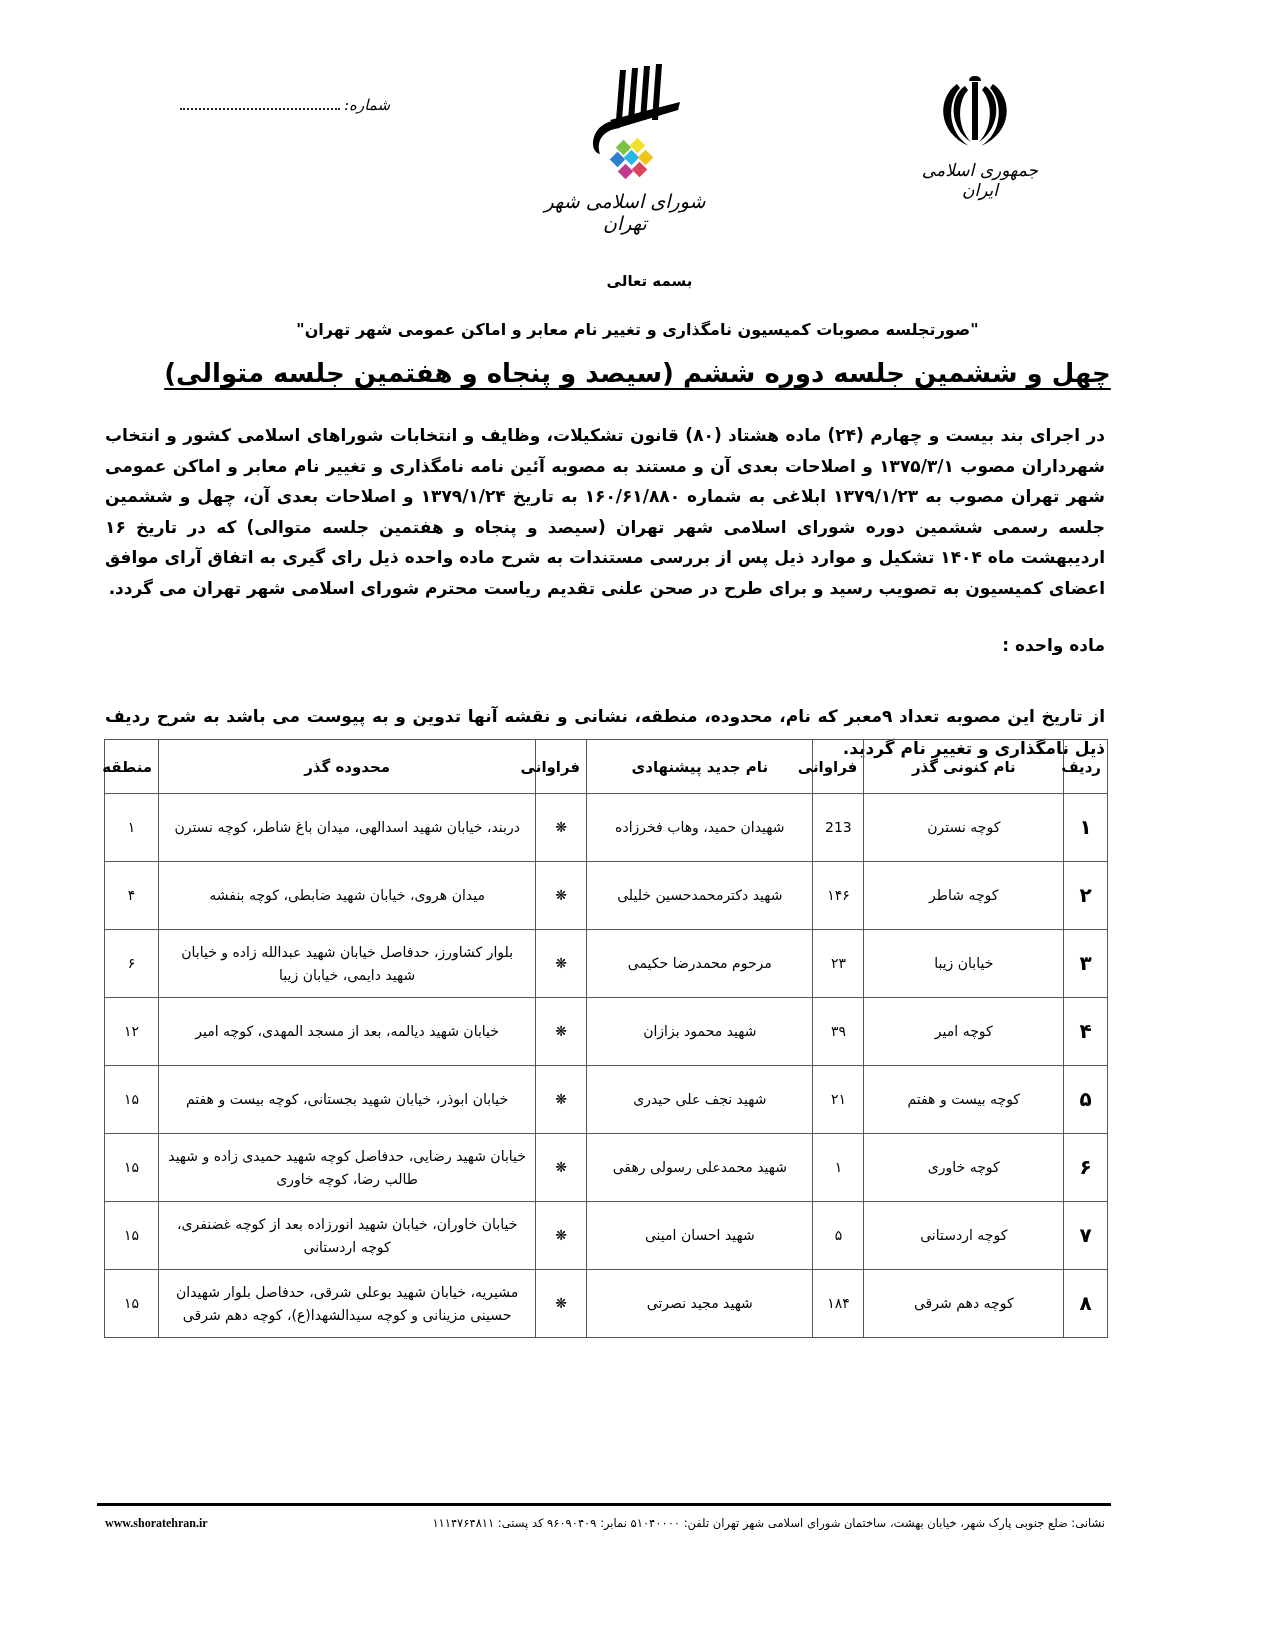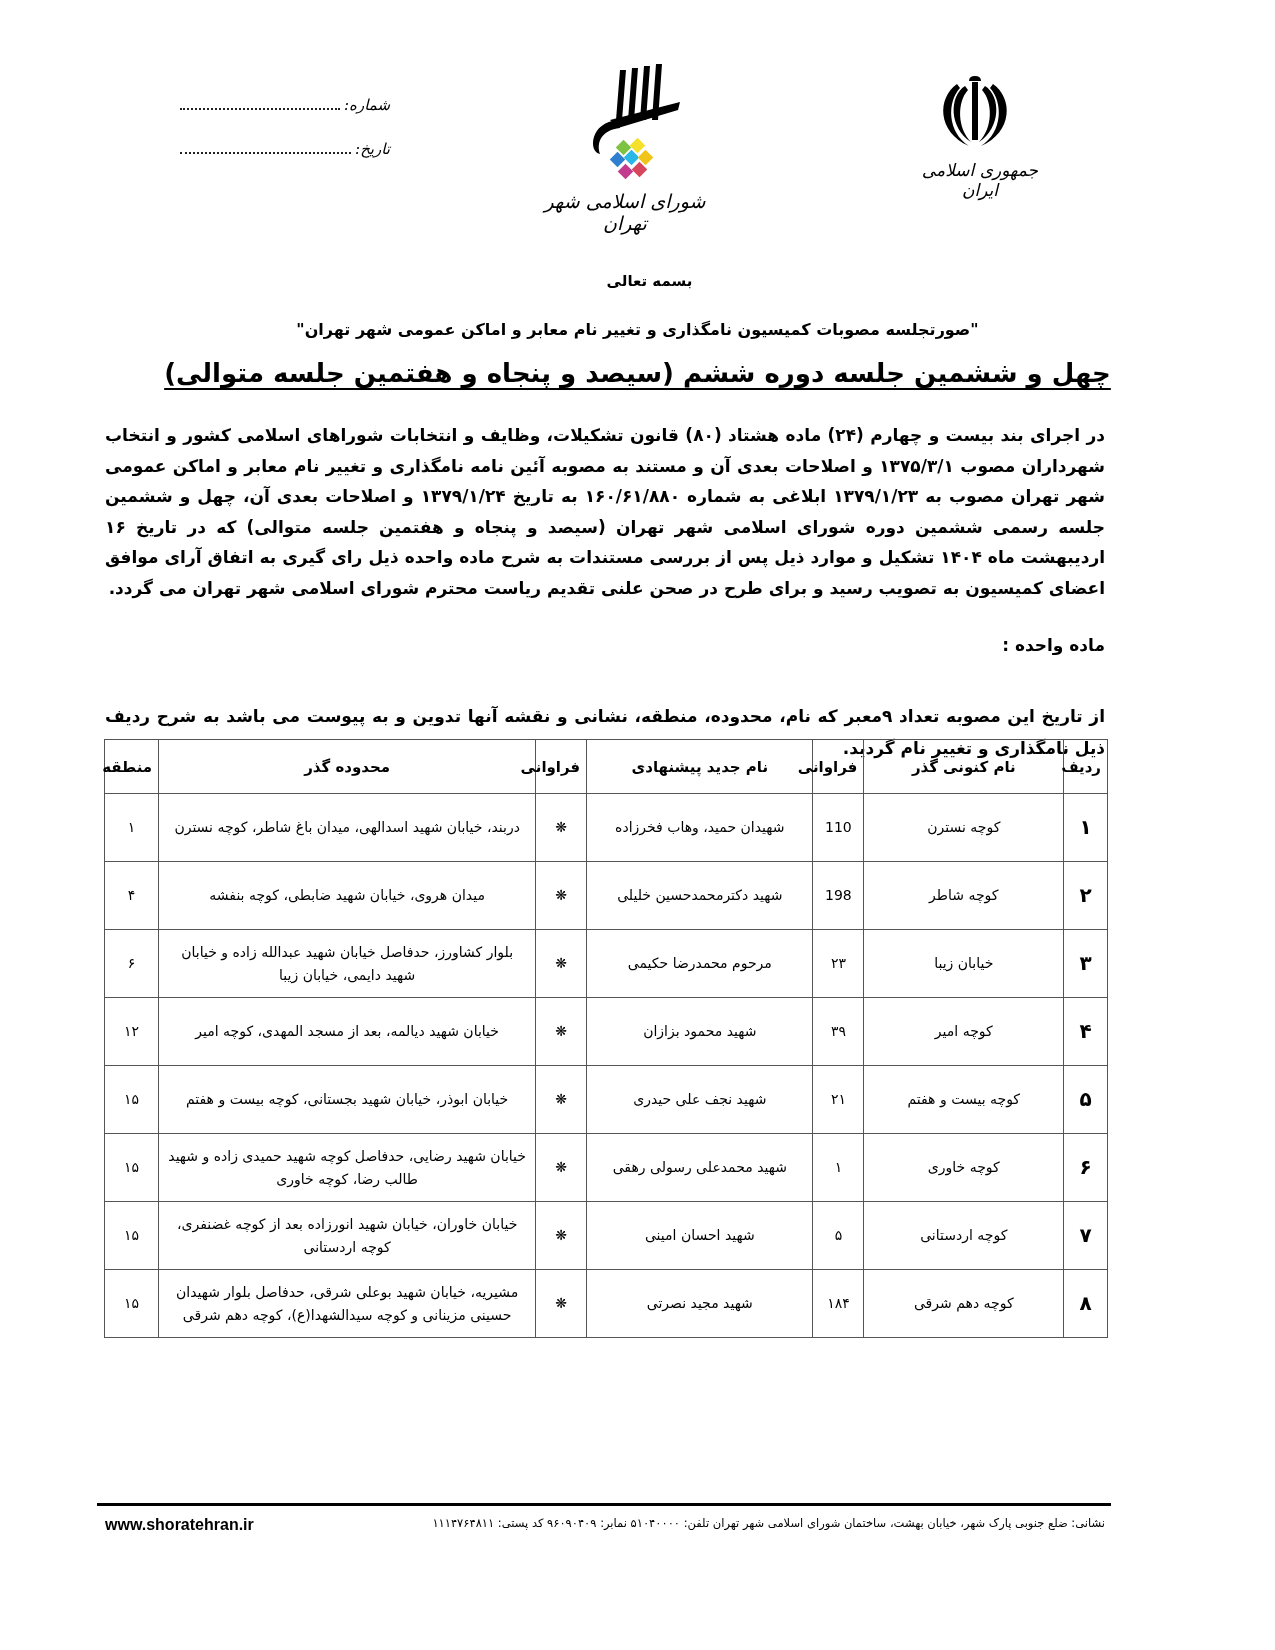"تاریخ:" div.field-row { html: <div> <span>تاریخ:</span> <span></span> </div> -> none }
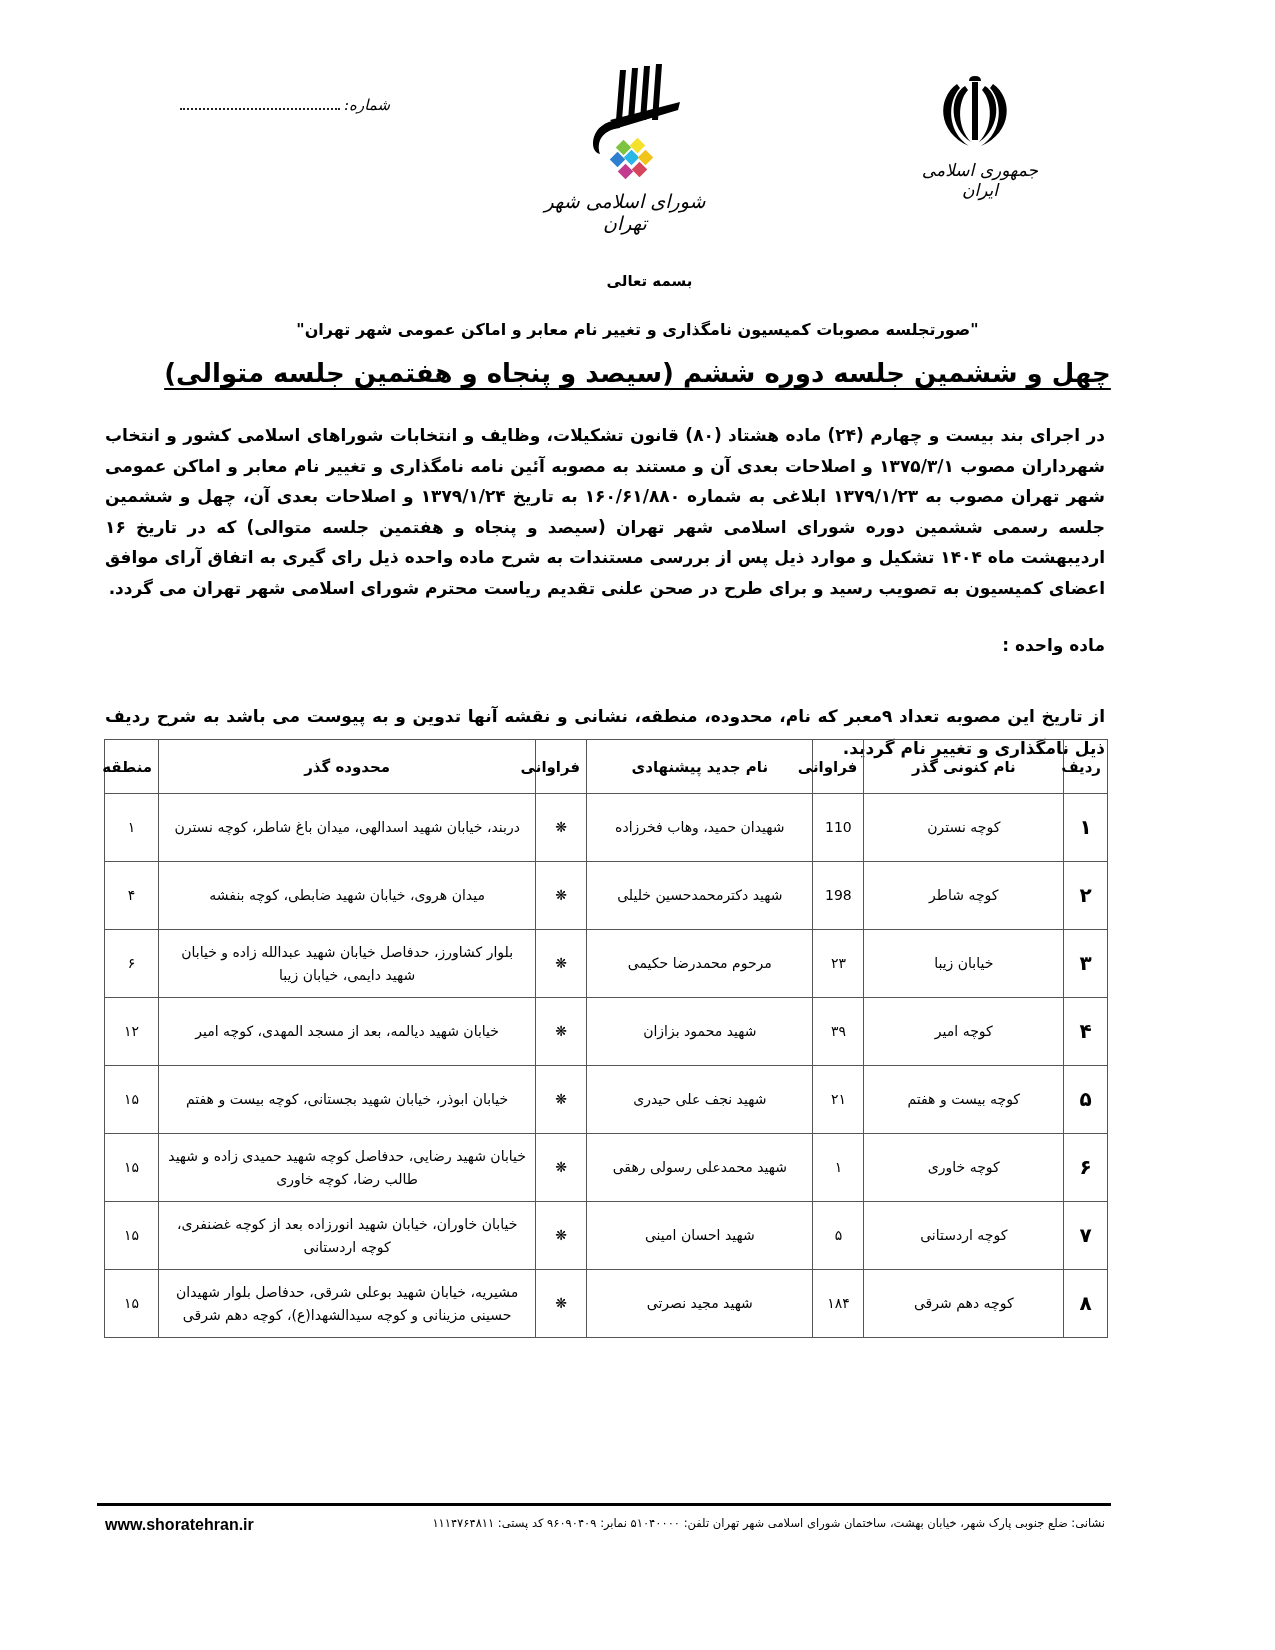"110" td { text: 110 -> 213 }
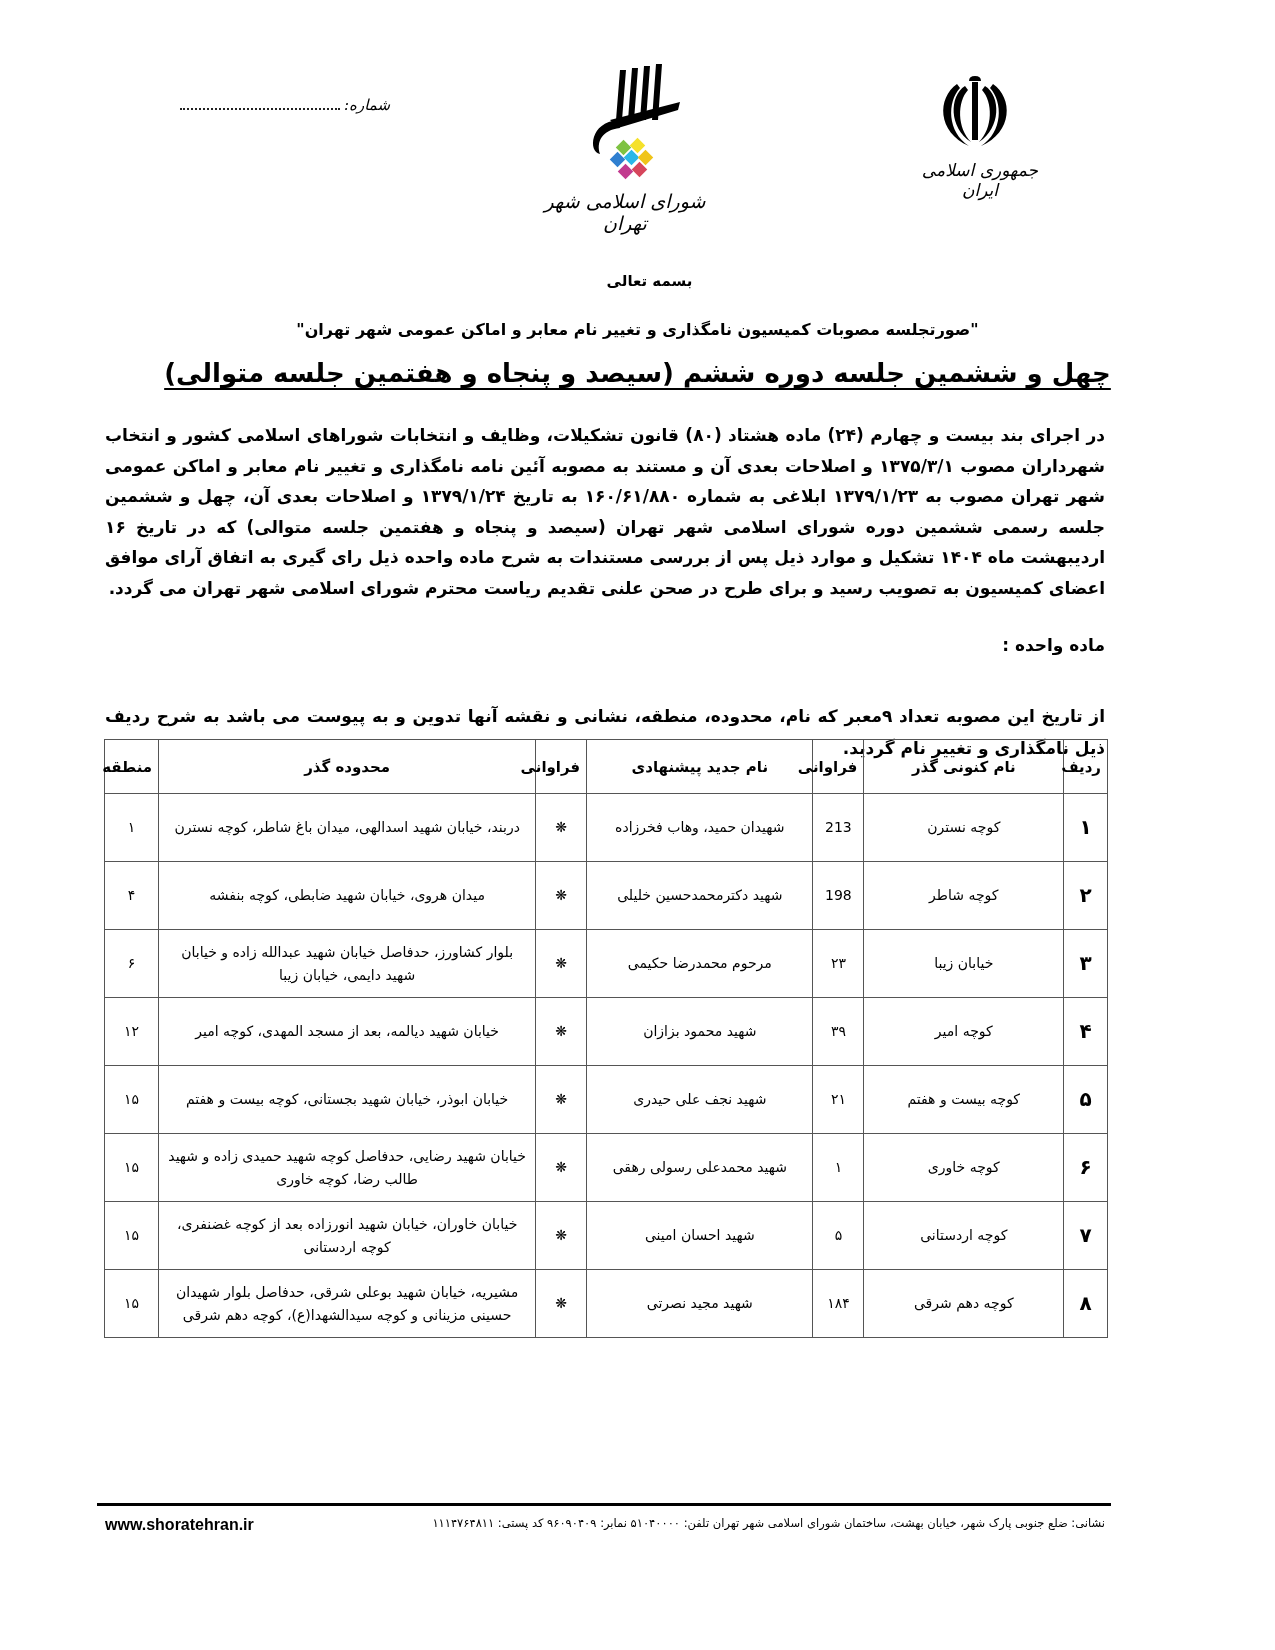"198" td { text: 198 -> ۱۴۶ }
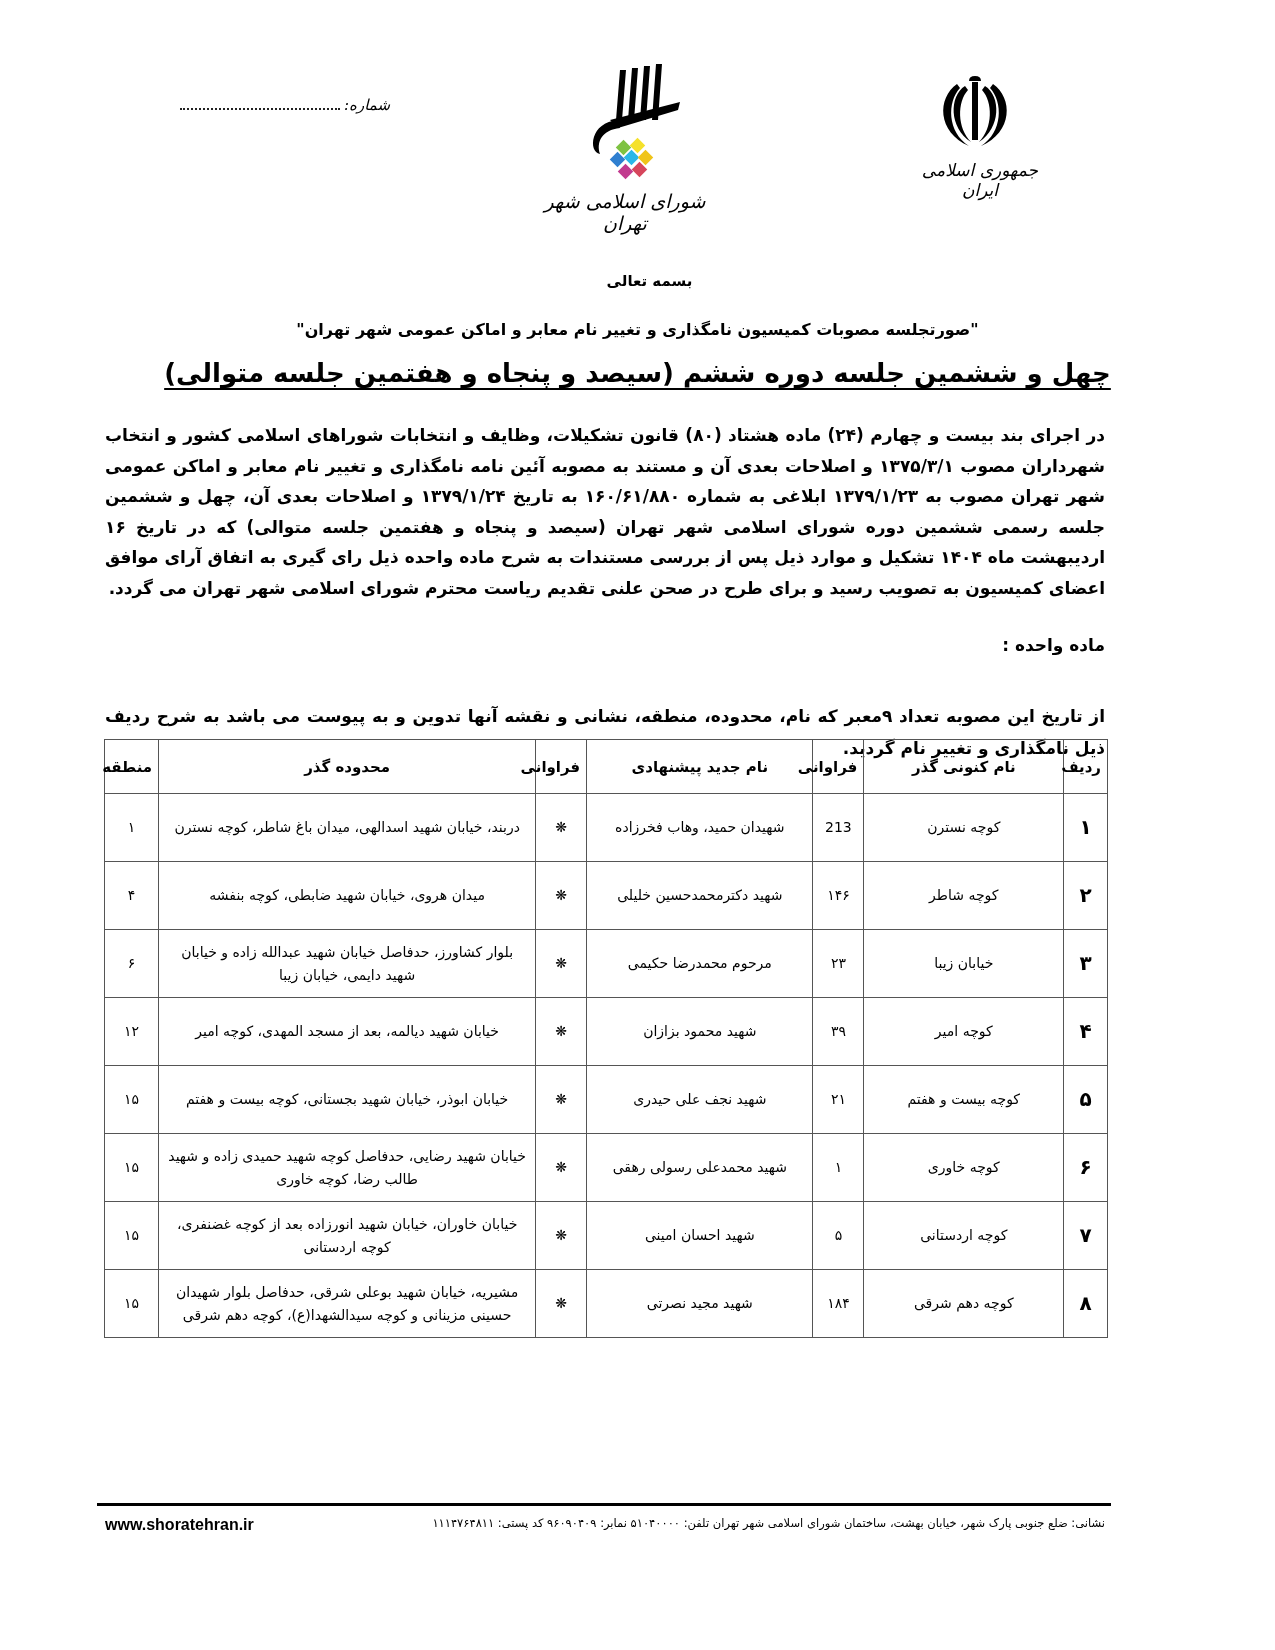"www.shoratehran.ir" .footer-text .site { font-family: Liberation Sans, sans-serif -> Liberation Serif, serif; font-size: 16px -> 12px }
